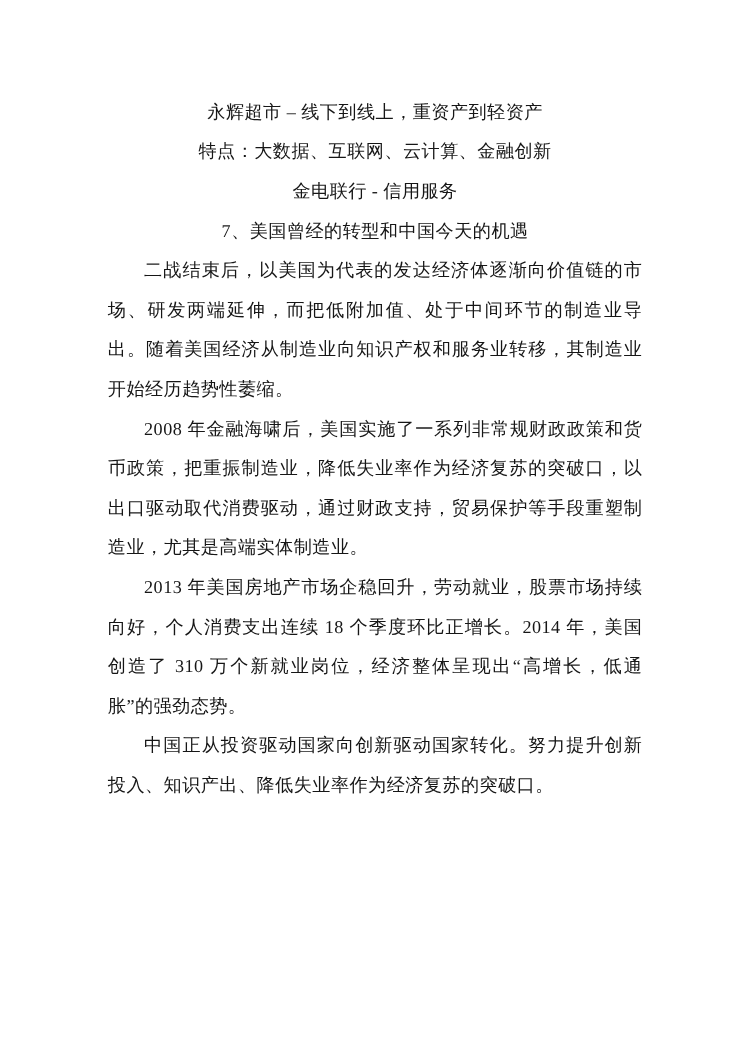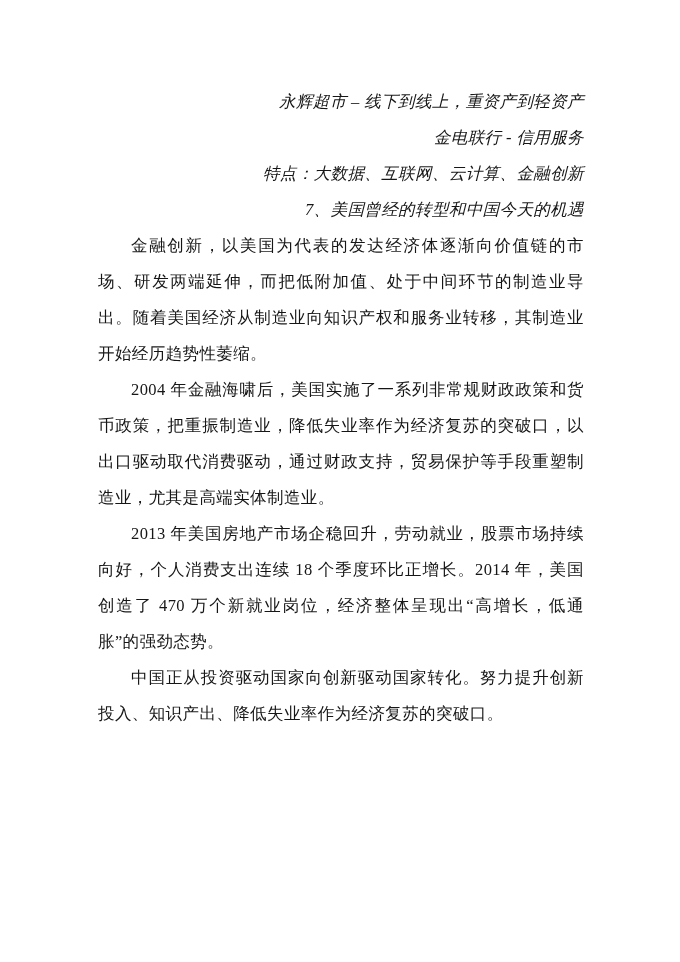"永辉超市 – 线下到线上，重资产到轻资产" p.line { font-style: italic -> none; text-align: right -> center }
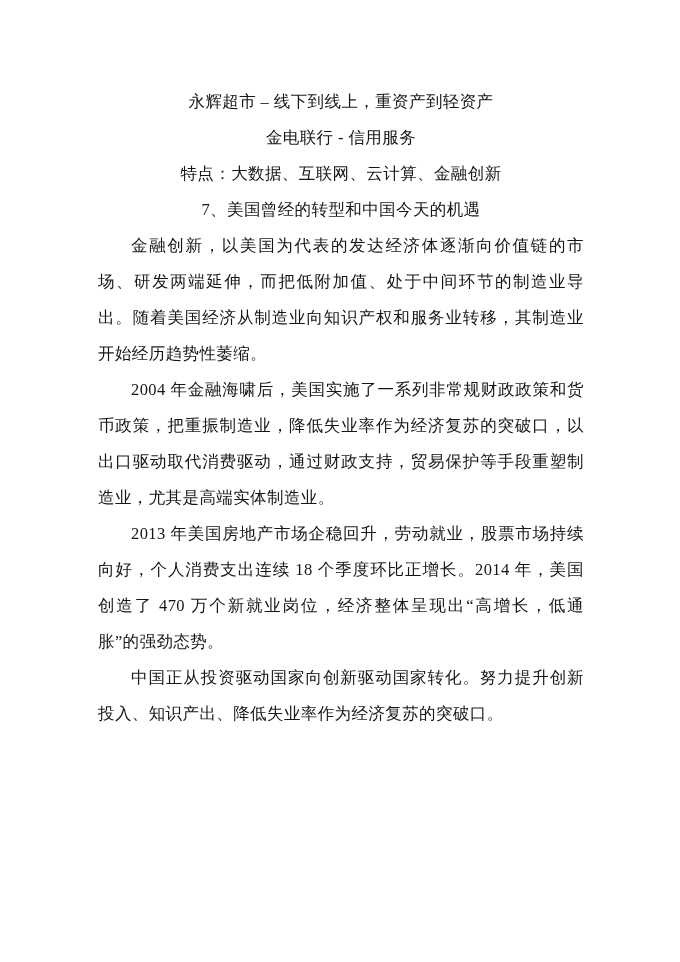"金电联行 - 信用服务" p.line { order: before "特点：大数据、互联网、云计算、金融创新" -> after "特点：大数据、互联网、云计算、金融创新" }
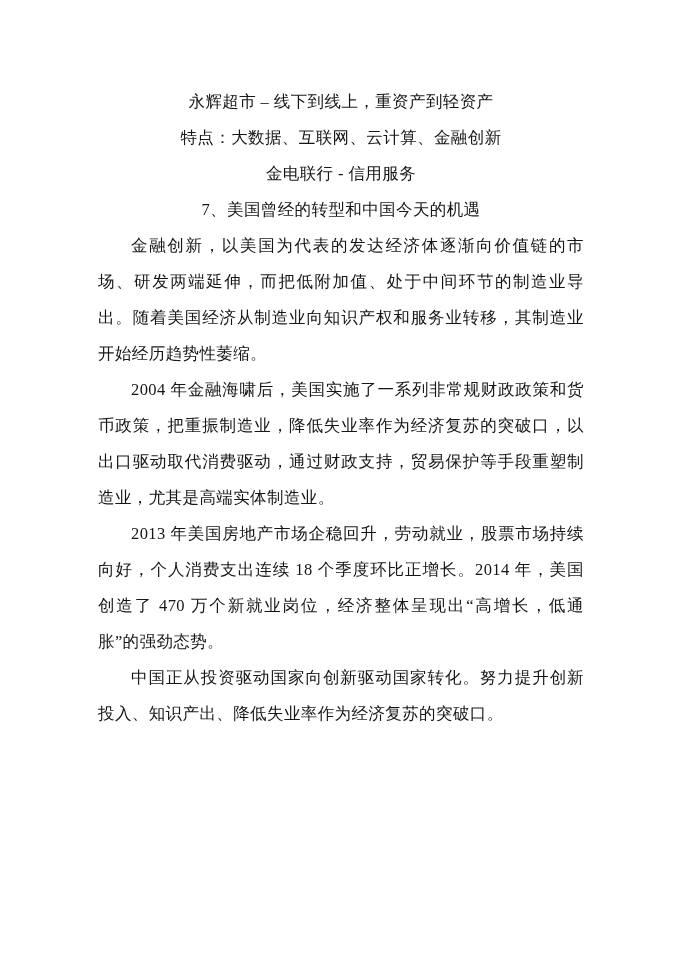"金融创新，以美国为代表的发达经济体逐渐向价值链的市场、研发两端延伸，而把低附加值" p.para { text: 金融创新 -> 二战结束后 }
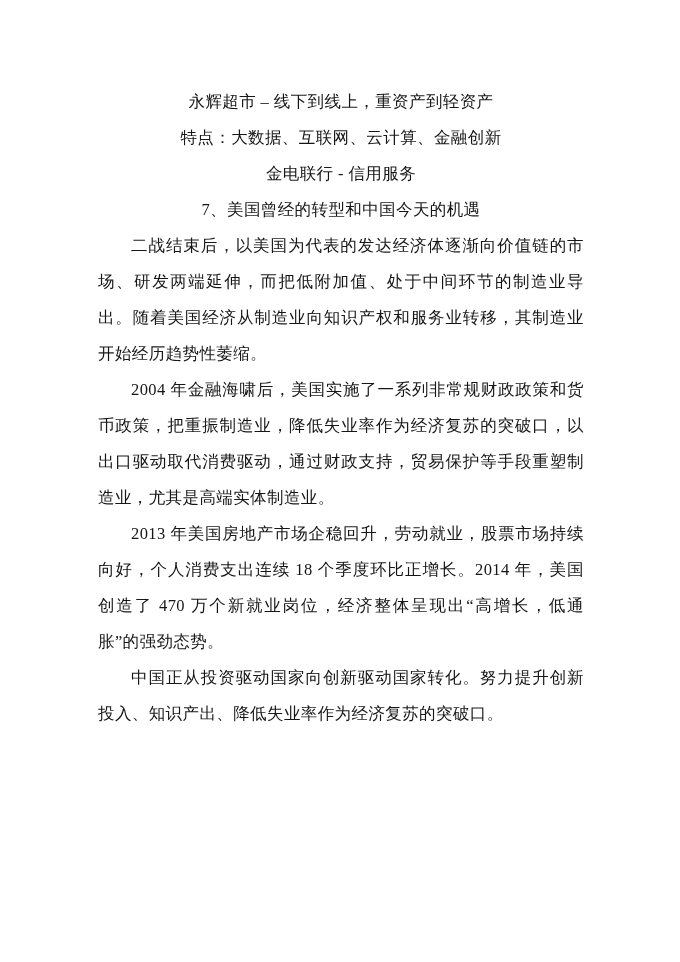"2004" p.para { text: 2004 -> 2008 }
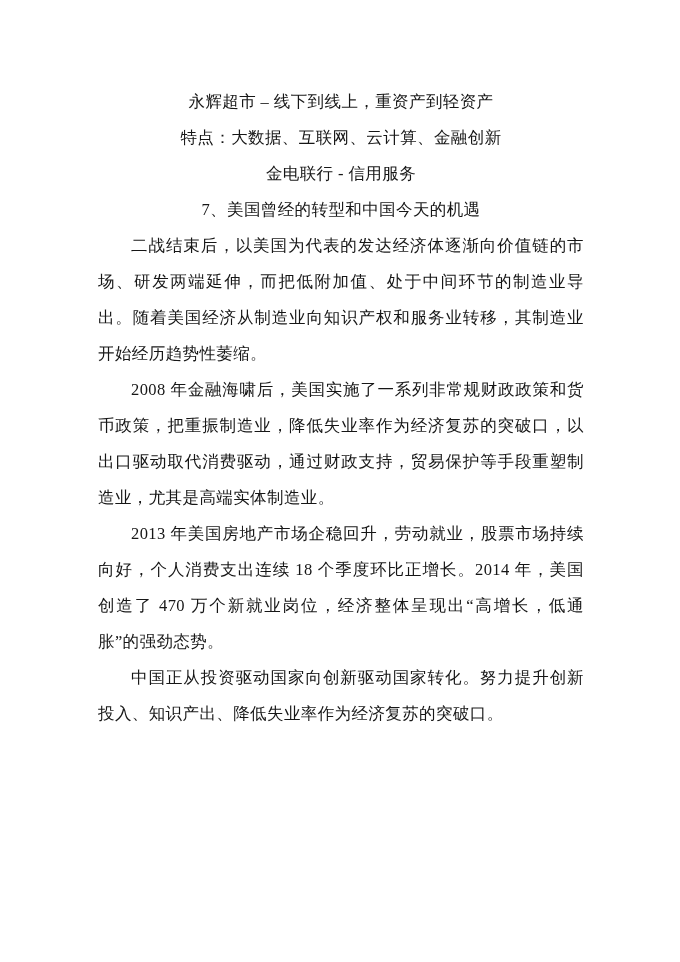"2013 年美国房地产市场企稳回升，劳动就业，股票市场持续向好，个人消费支出连续" p.para { text: 470 -> 310 }
